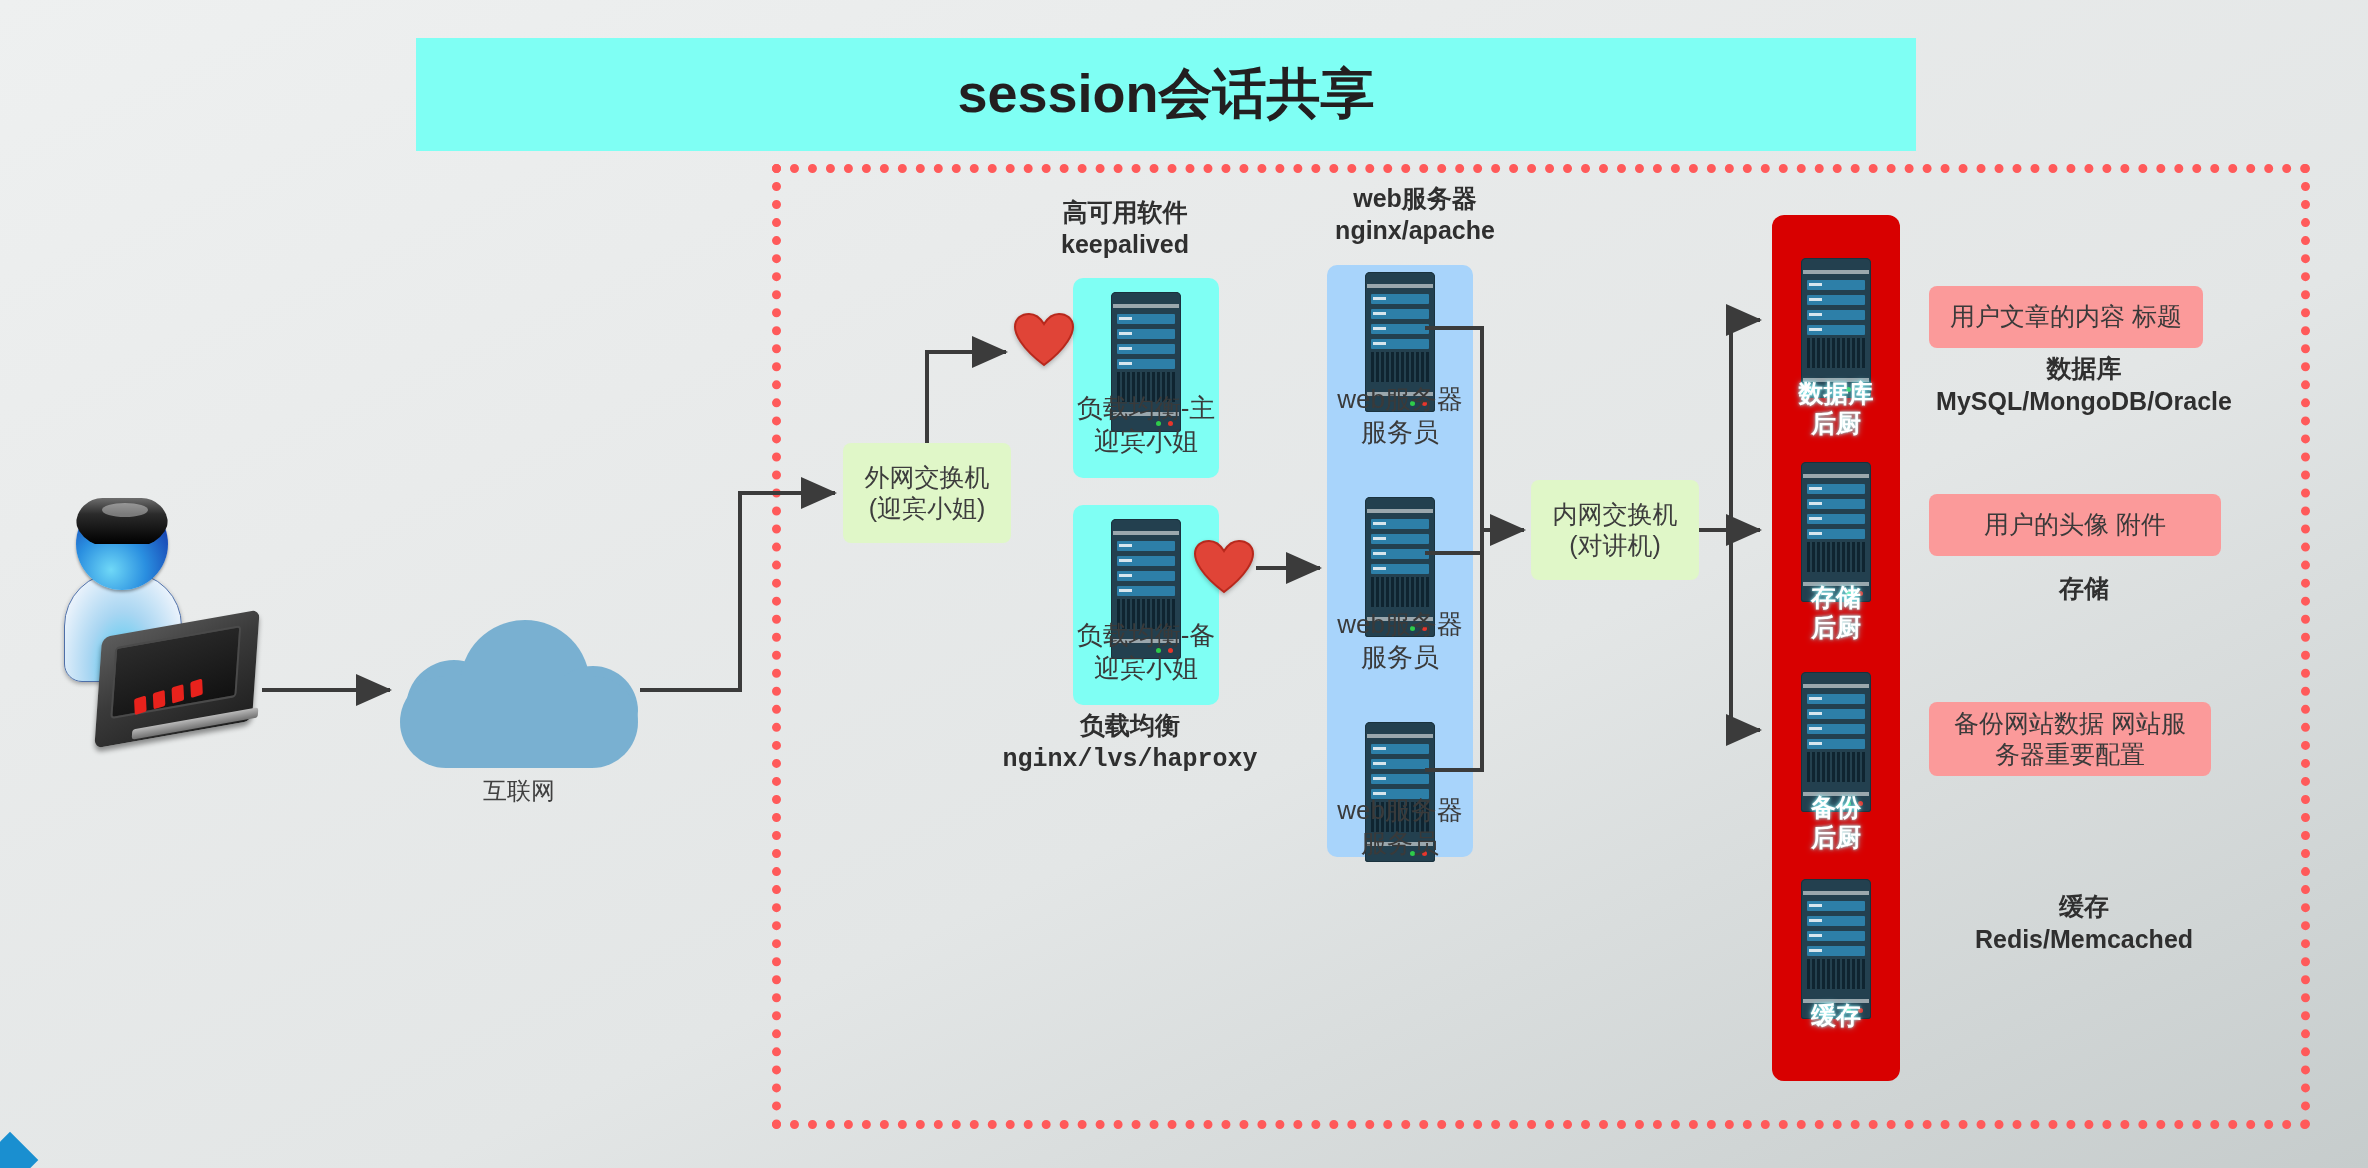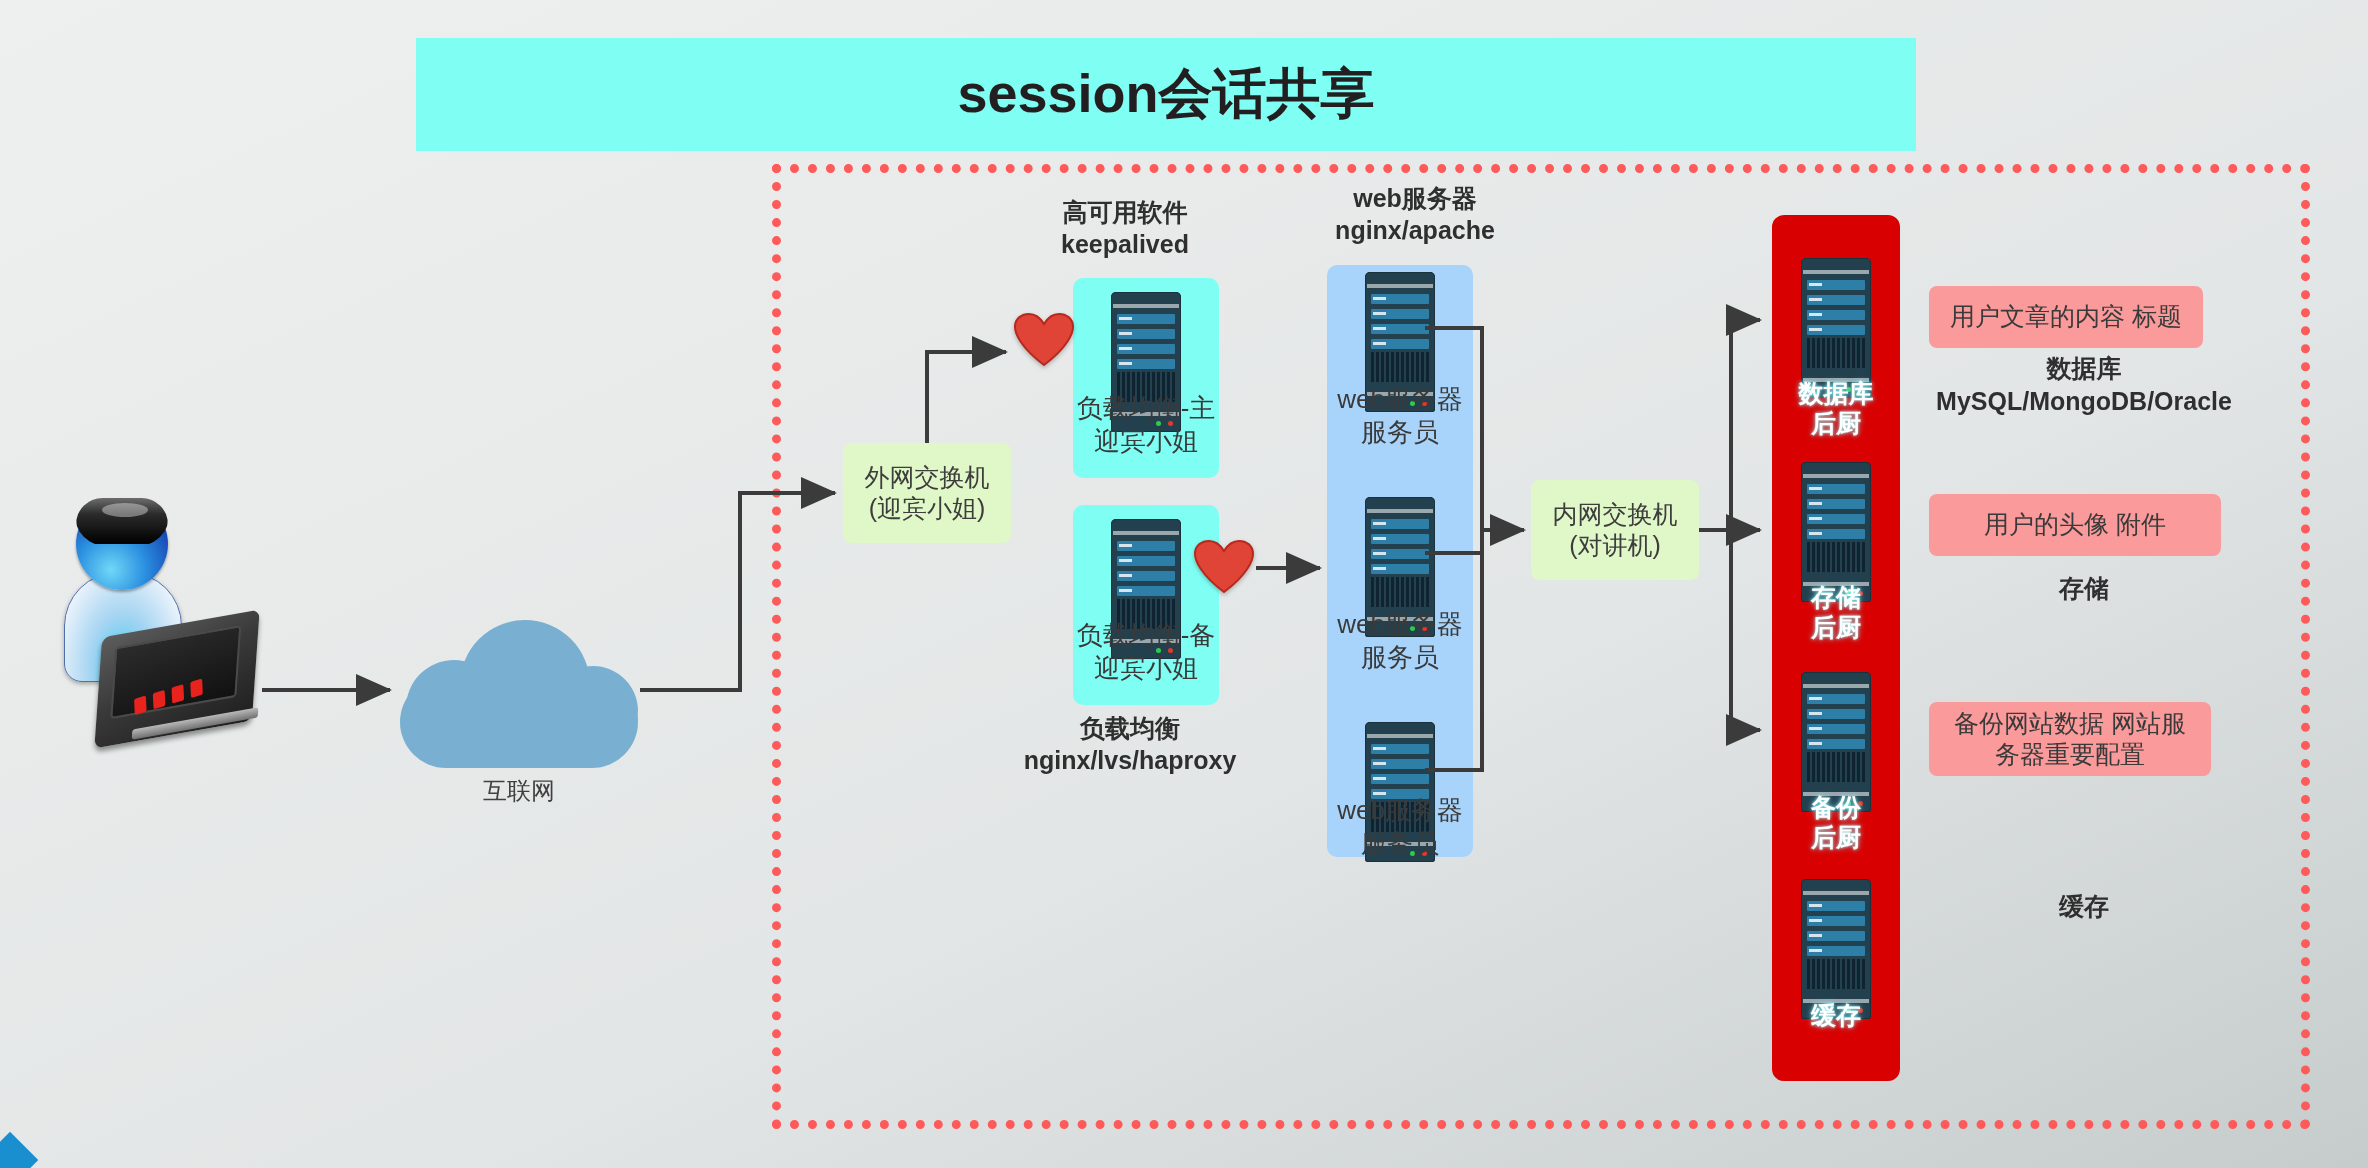"负载均衡" #ftr-lb { font-family: none -> Liberation Mono, monospace }
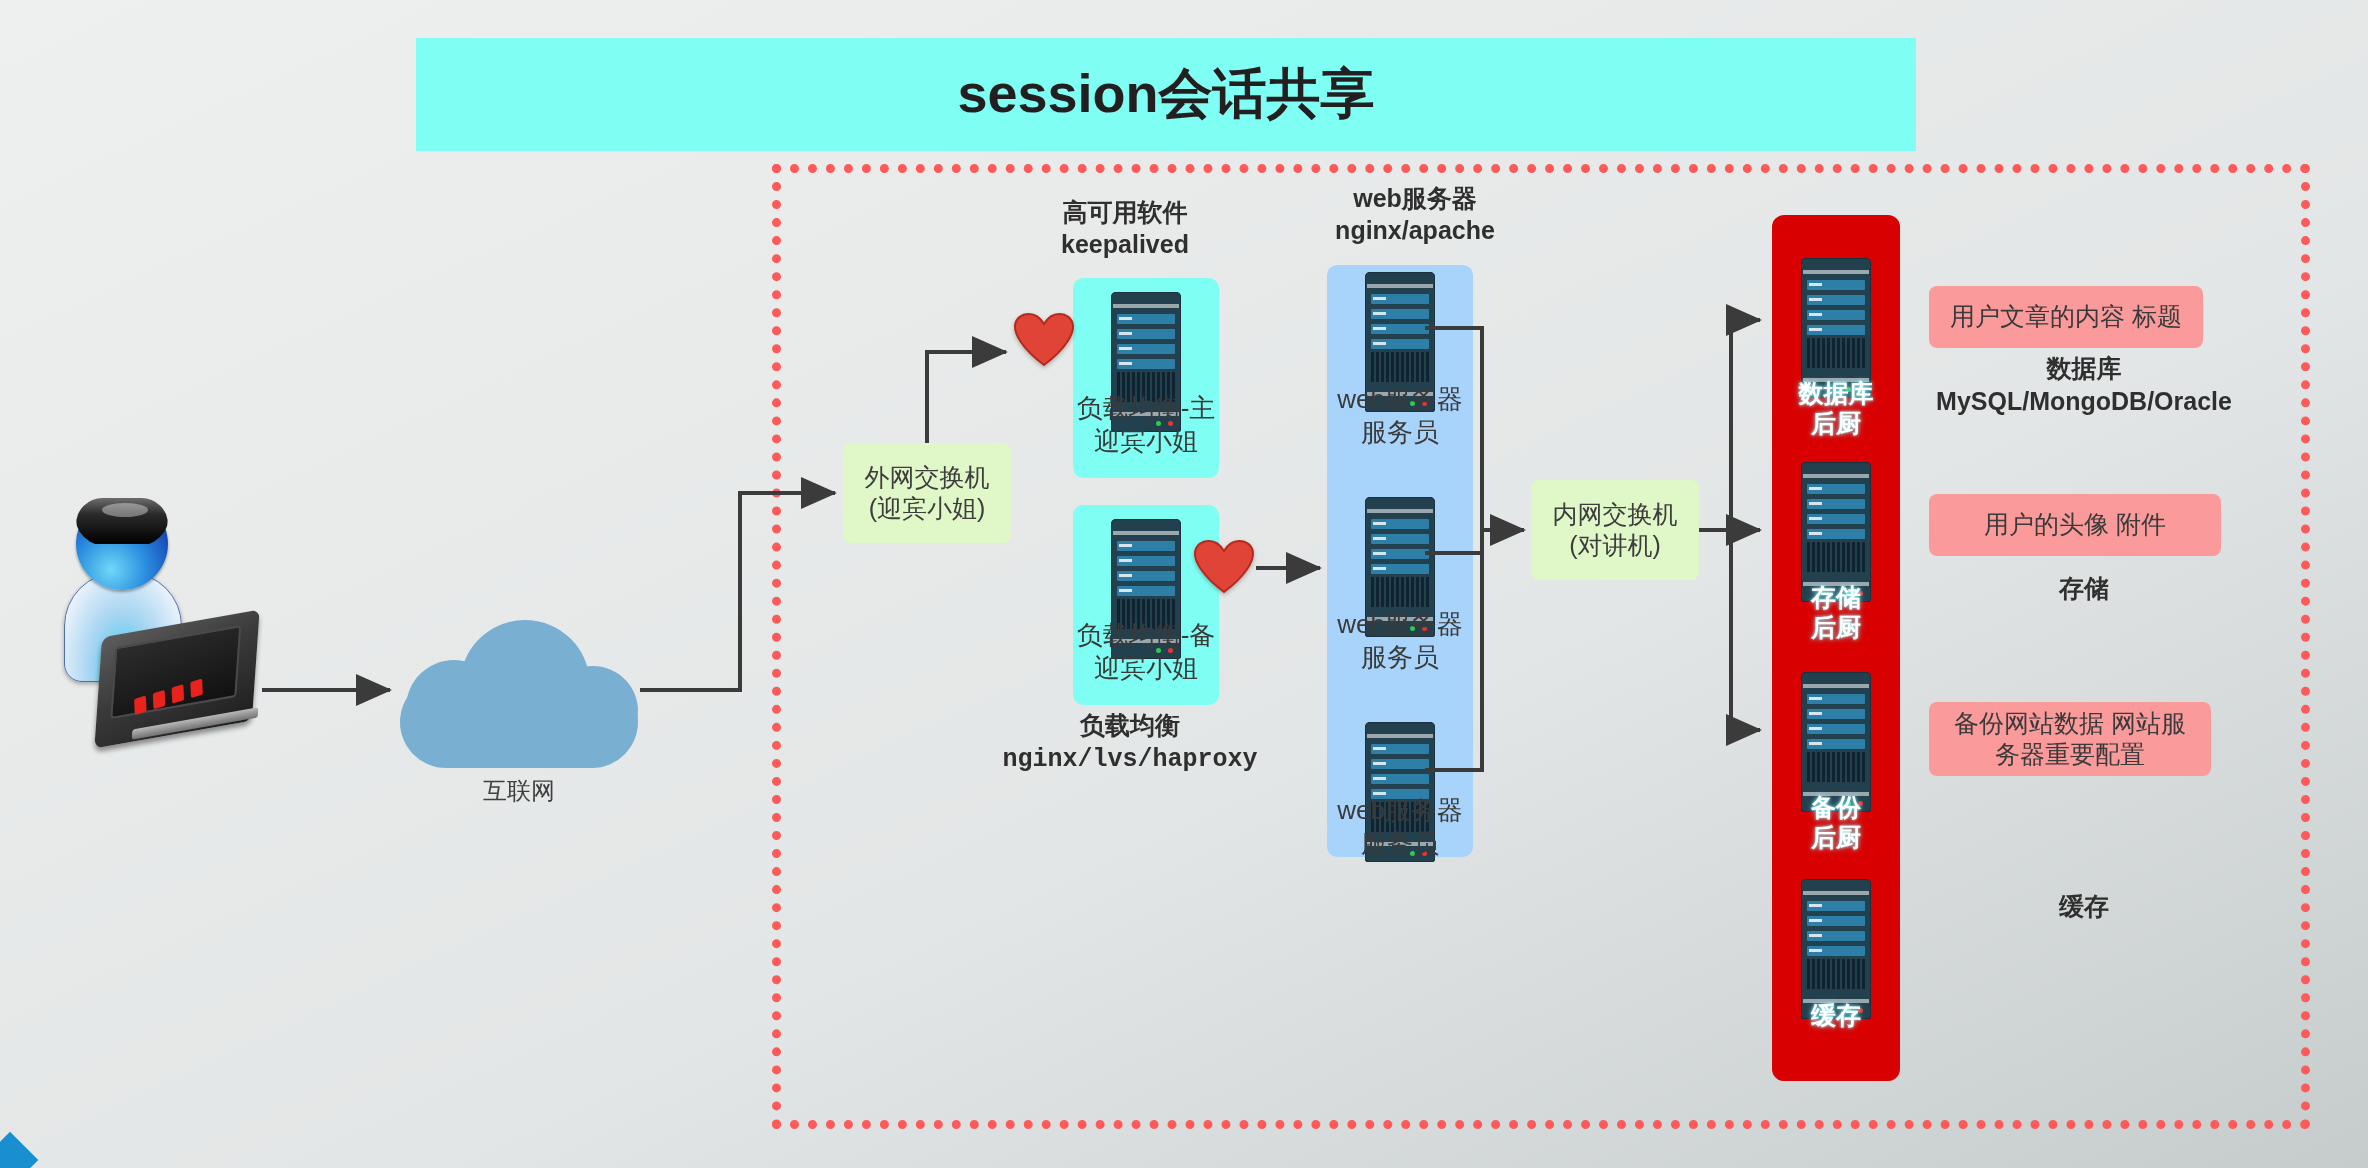"Redis/Memcached" div { html: none -> <div>Redis/Memcached</div> }
